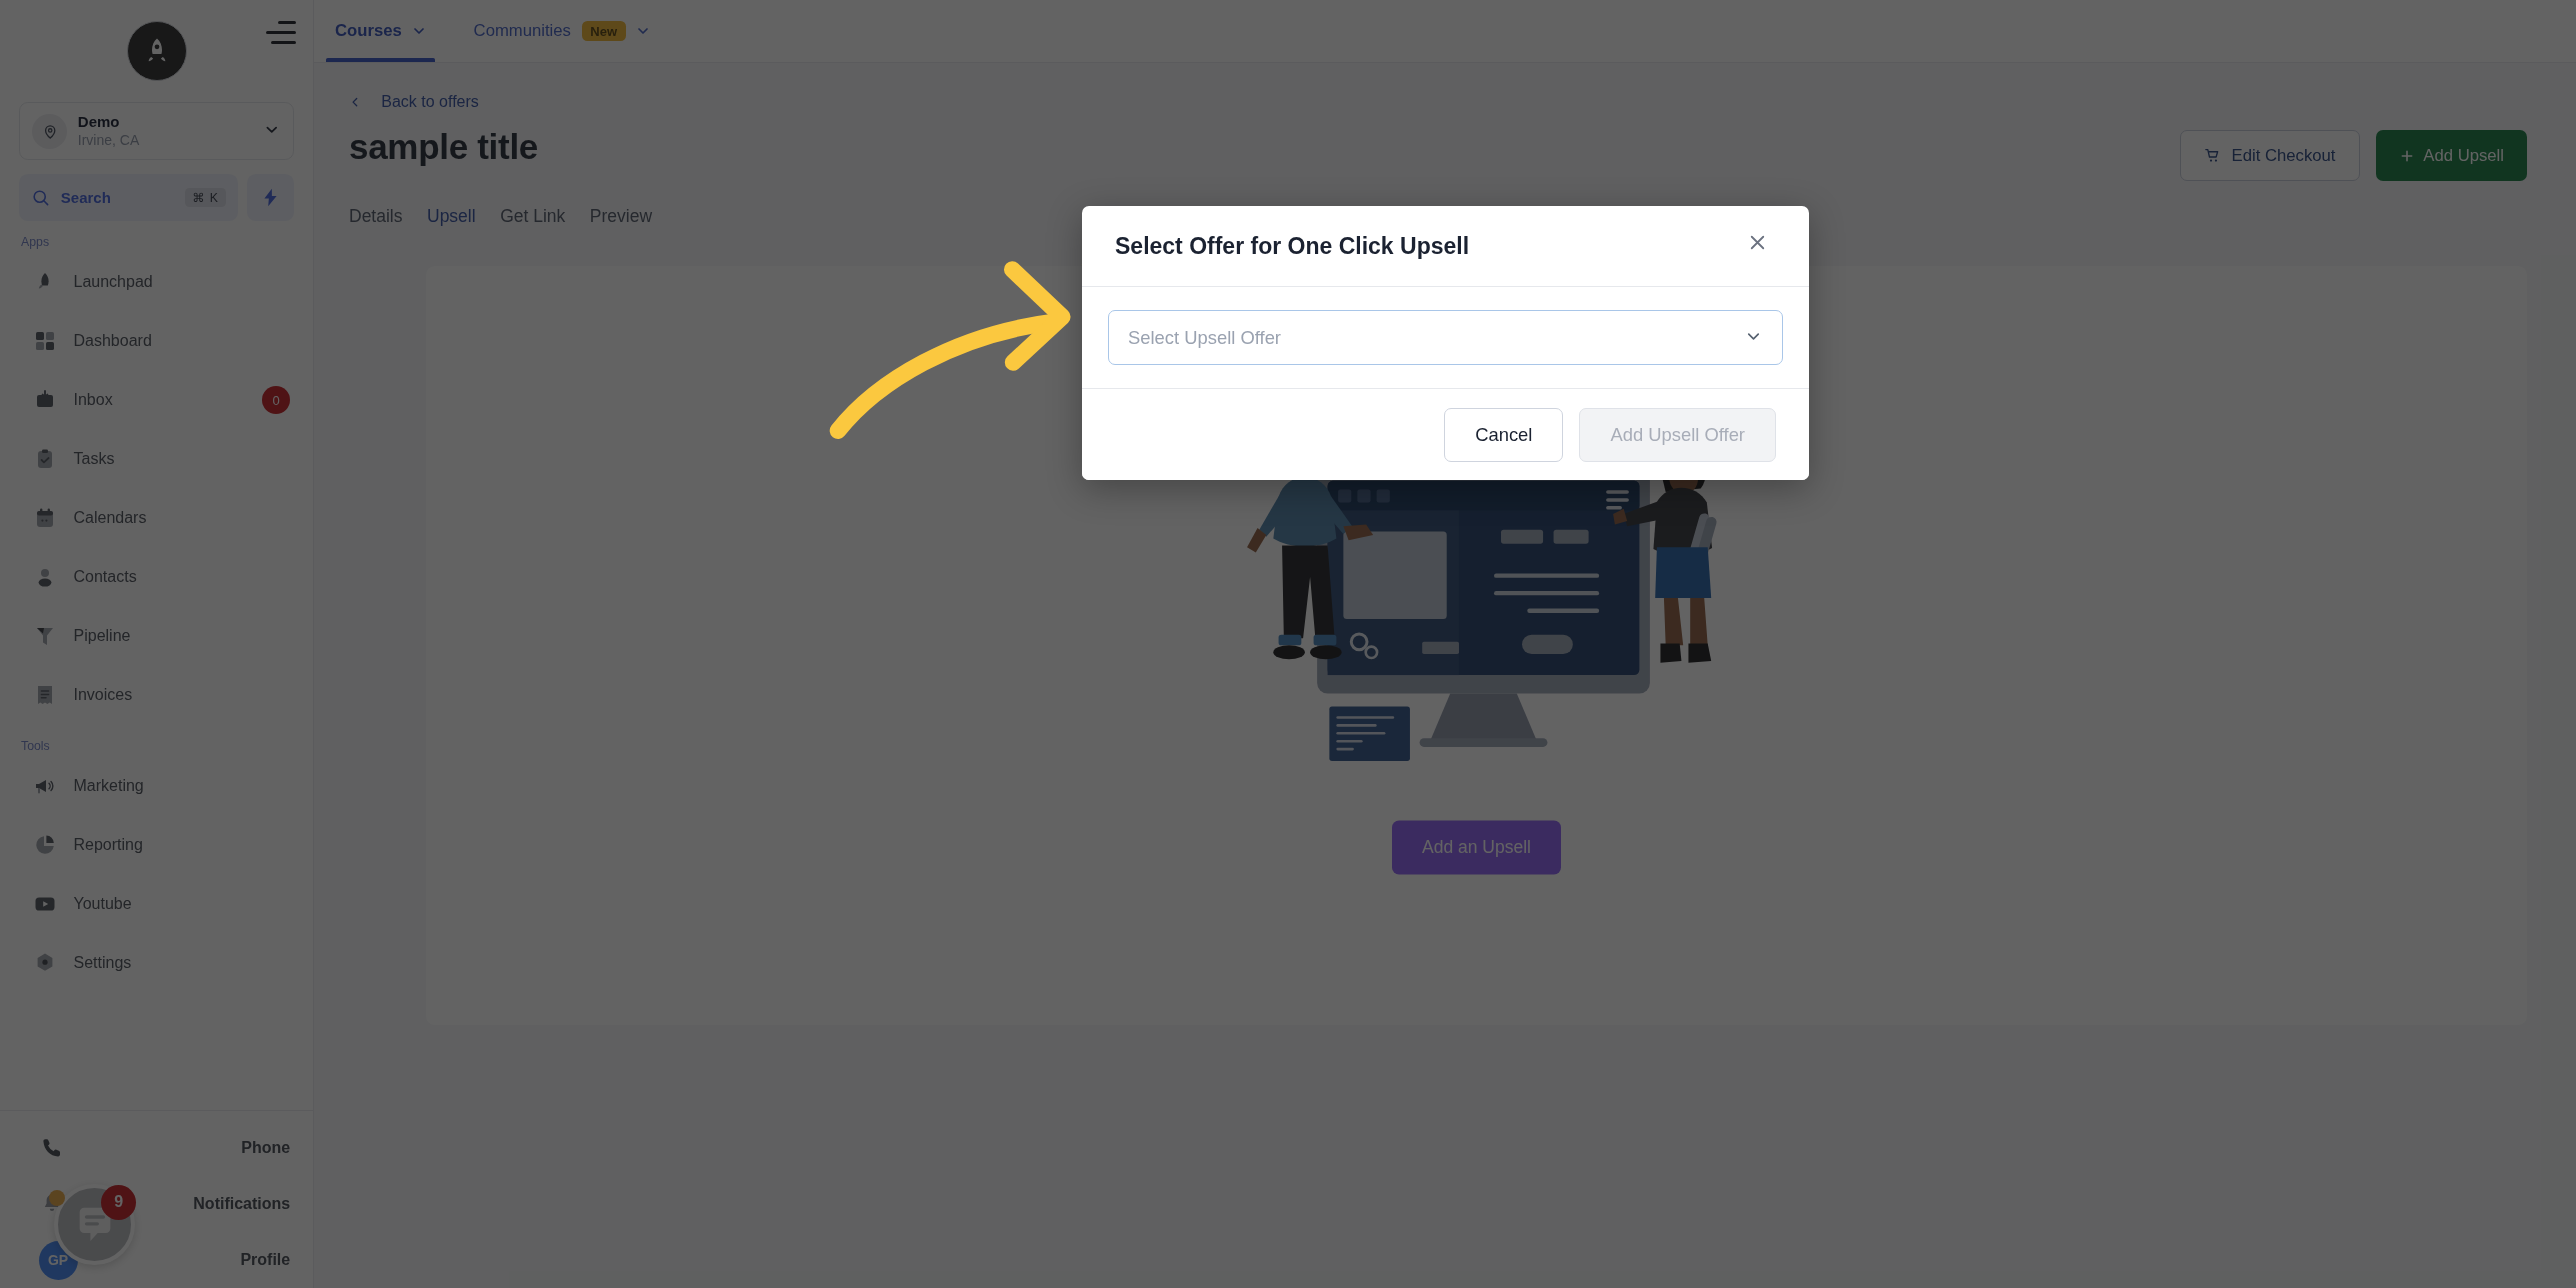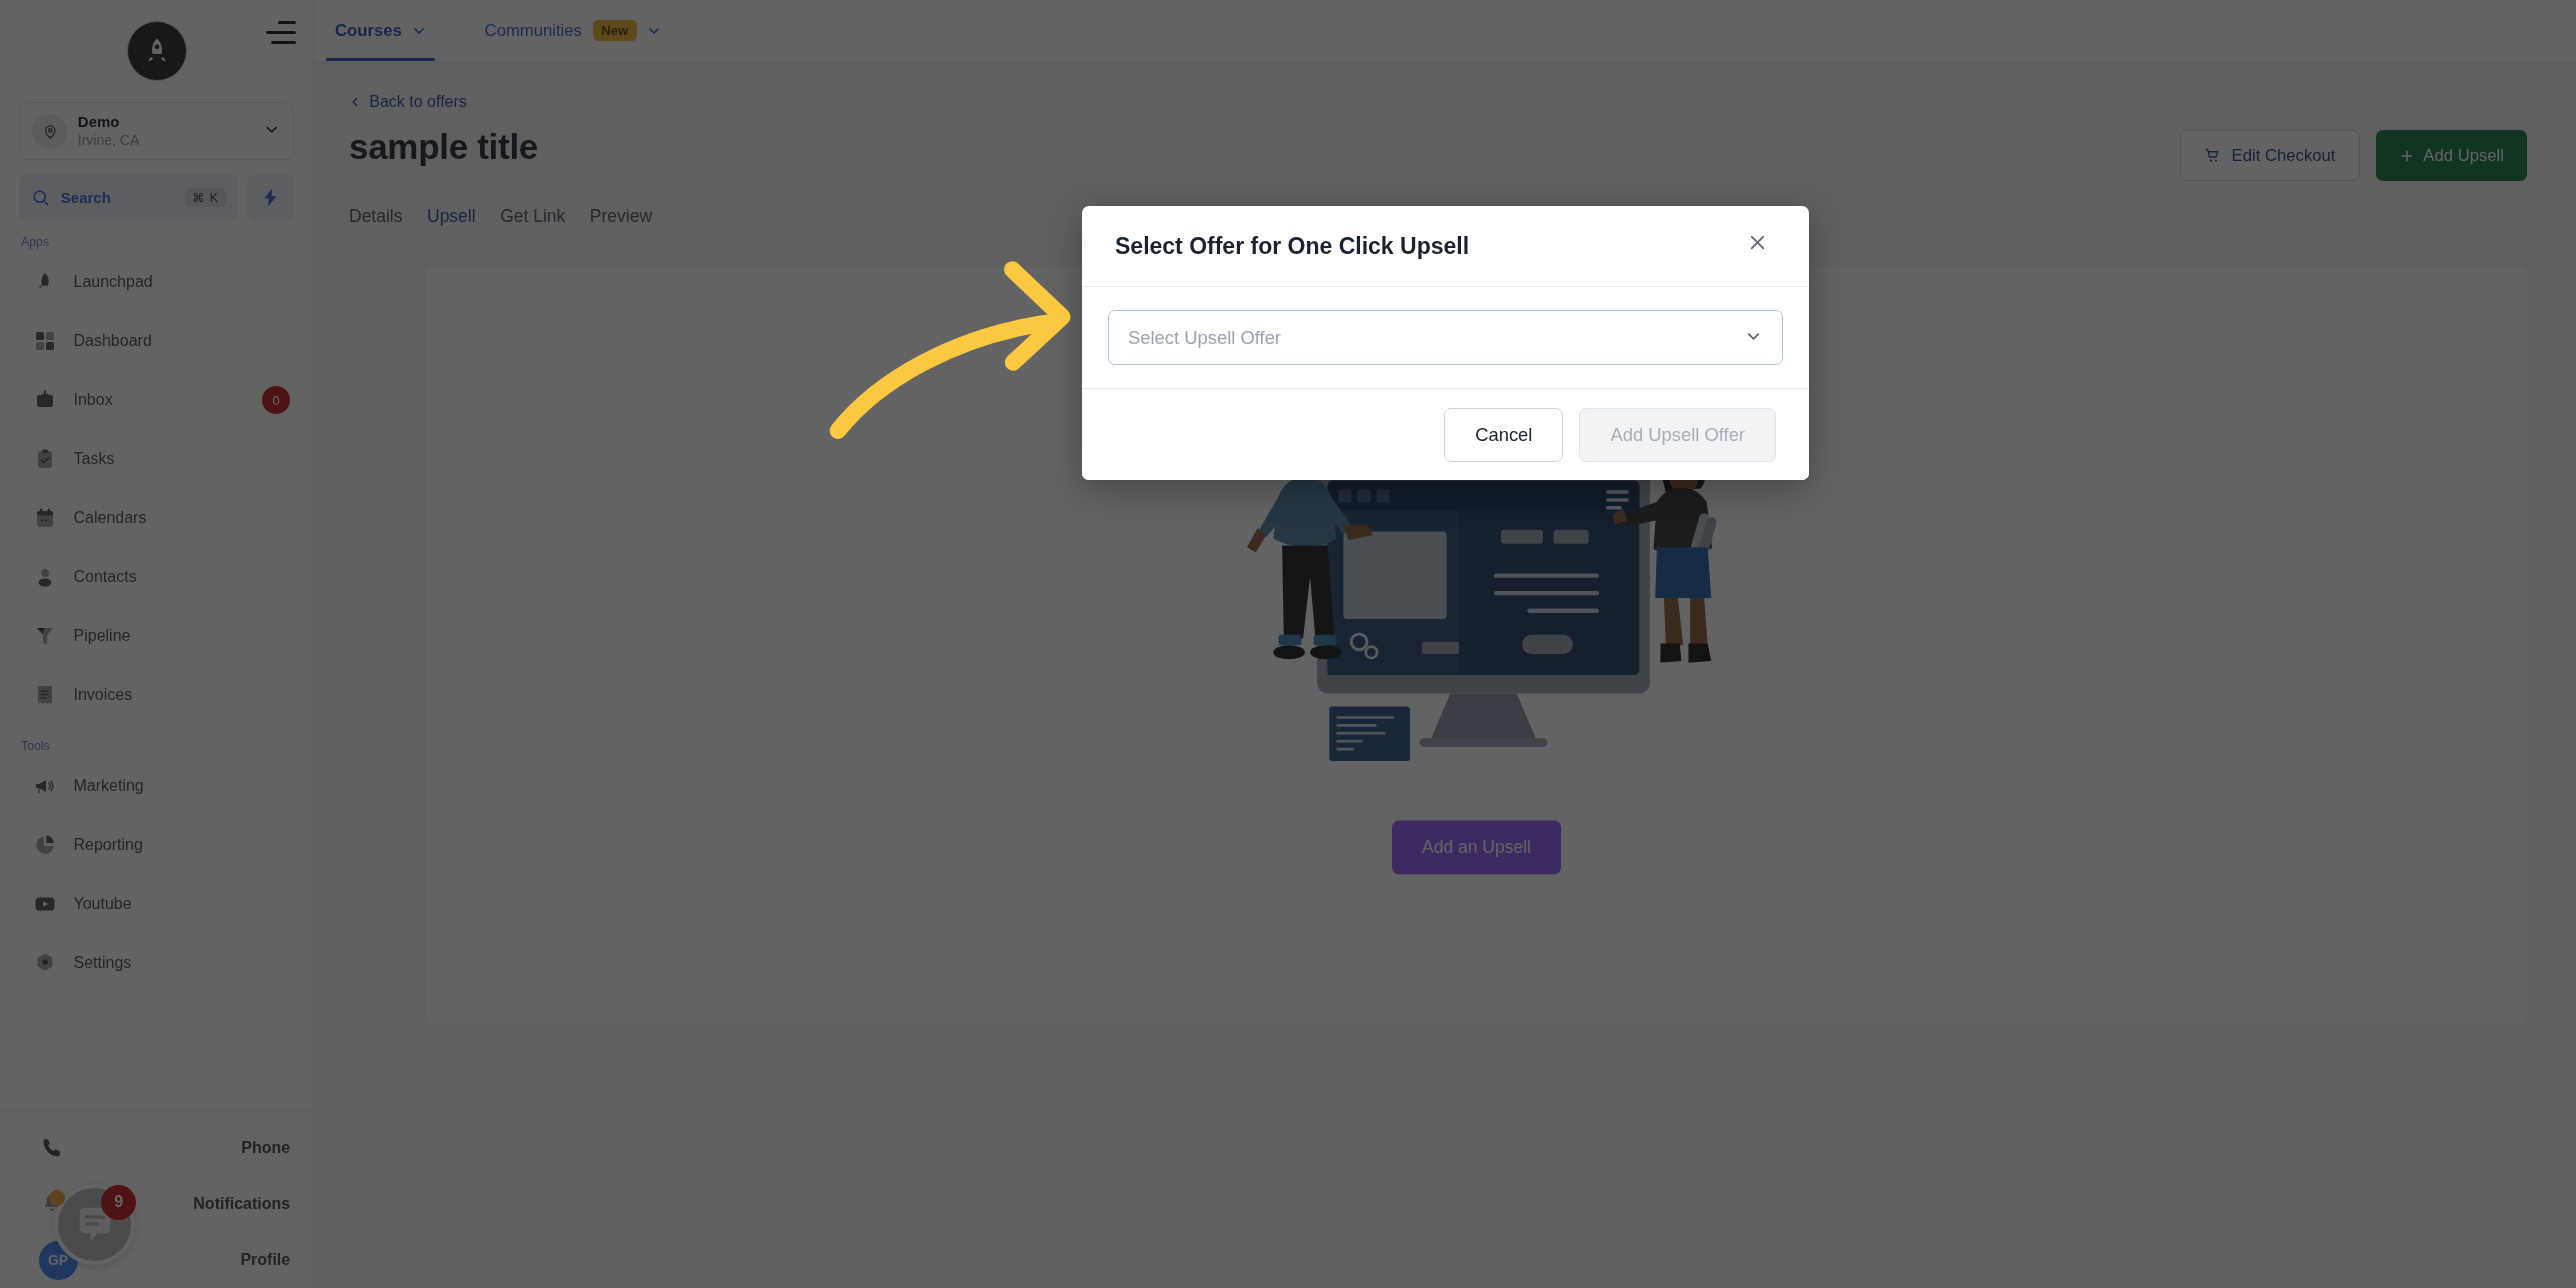"Courses" .topbar { align-items: flex-start -> center; gap: 16px -> 5px }
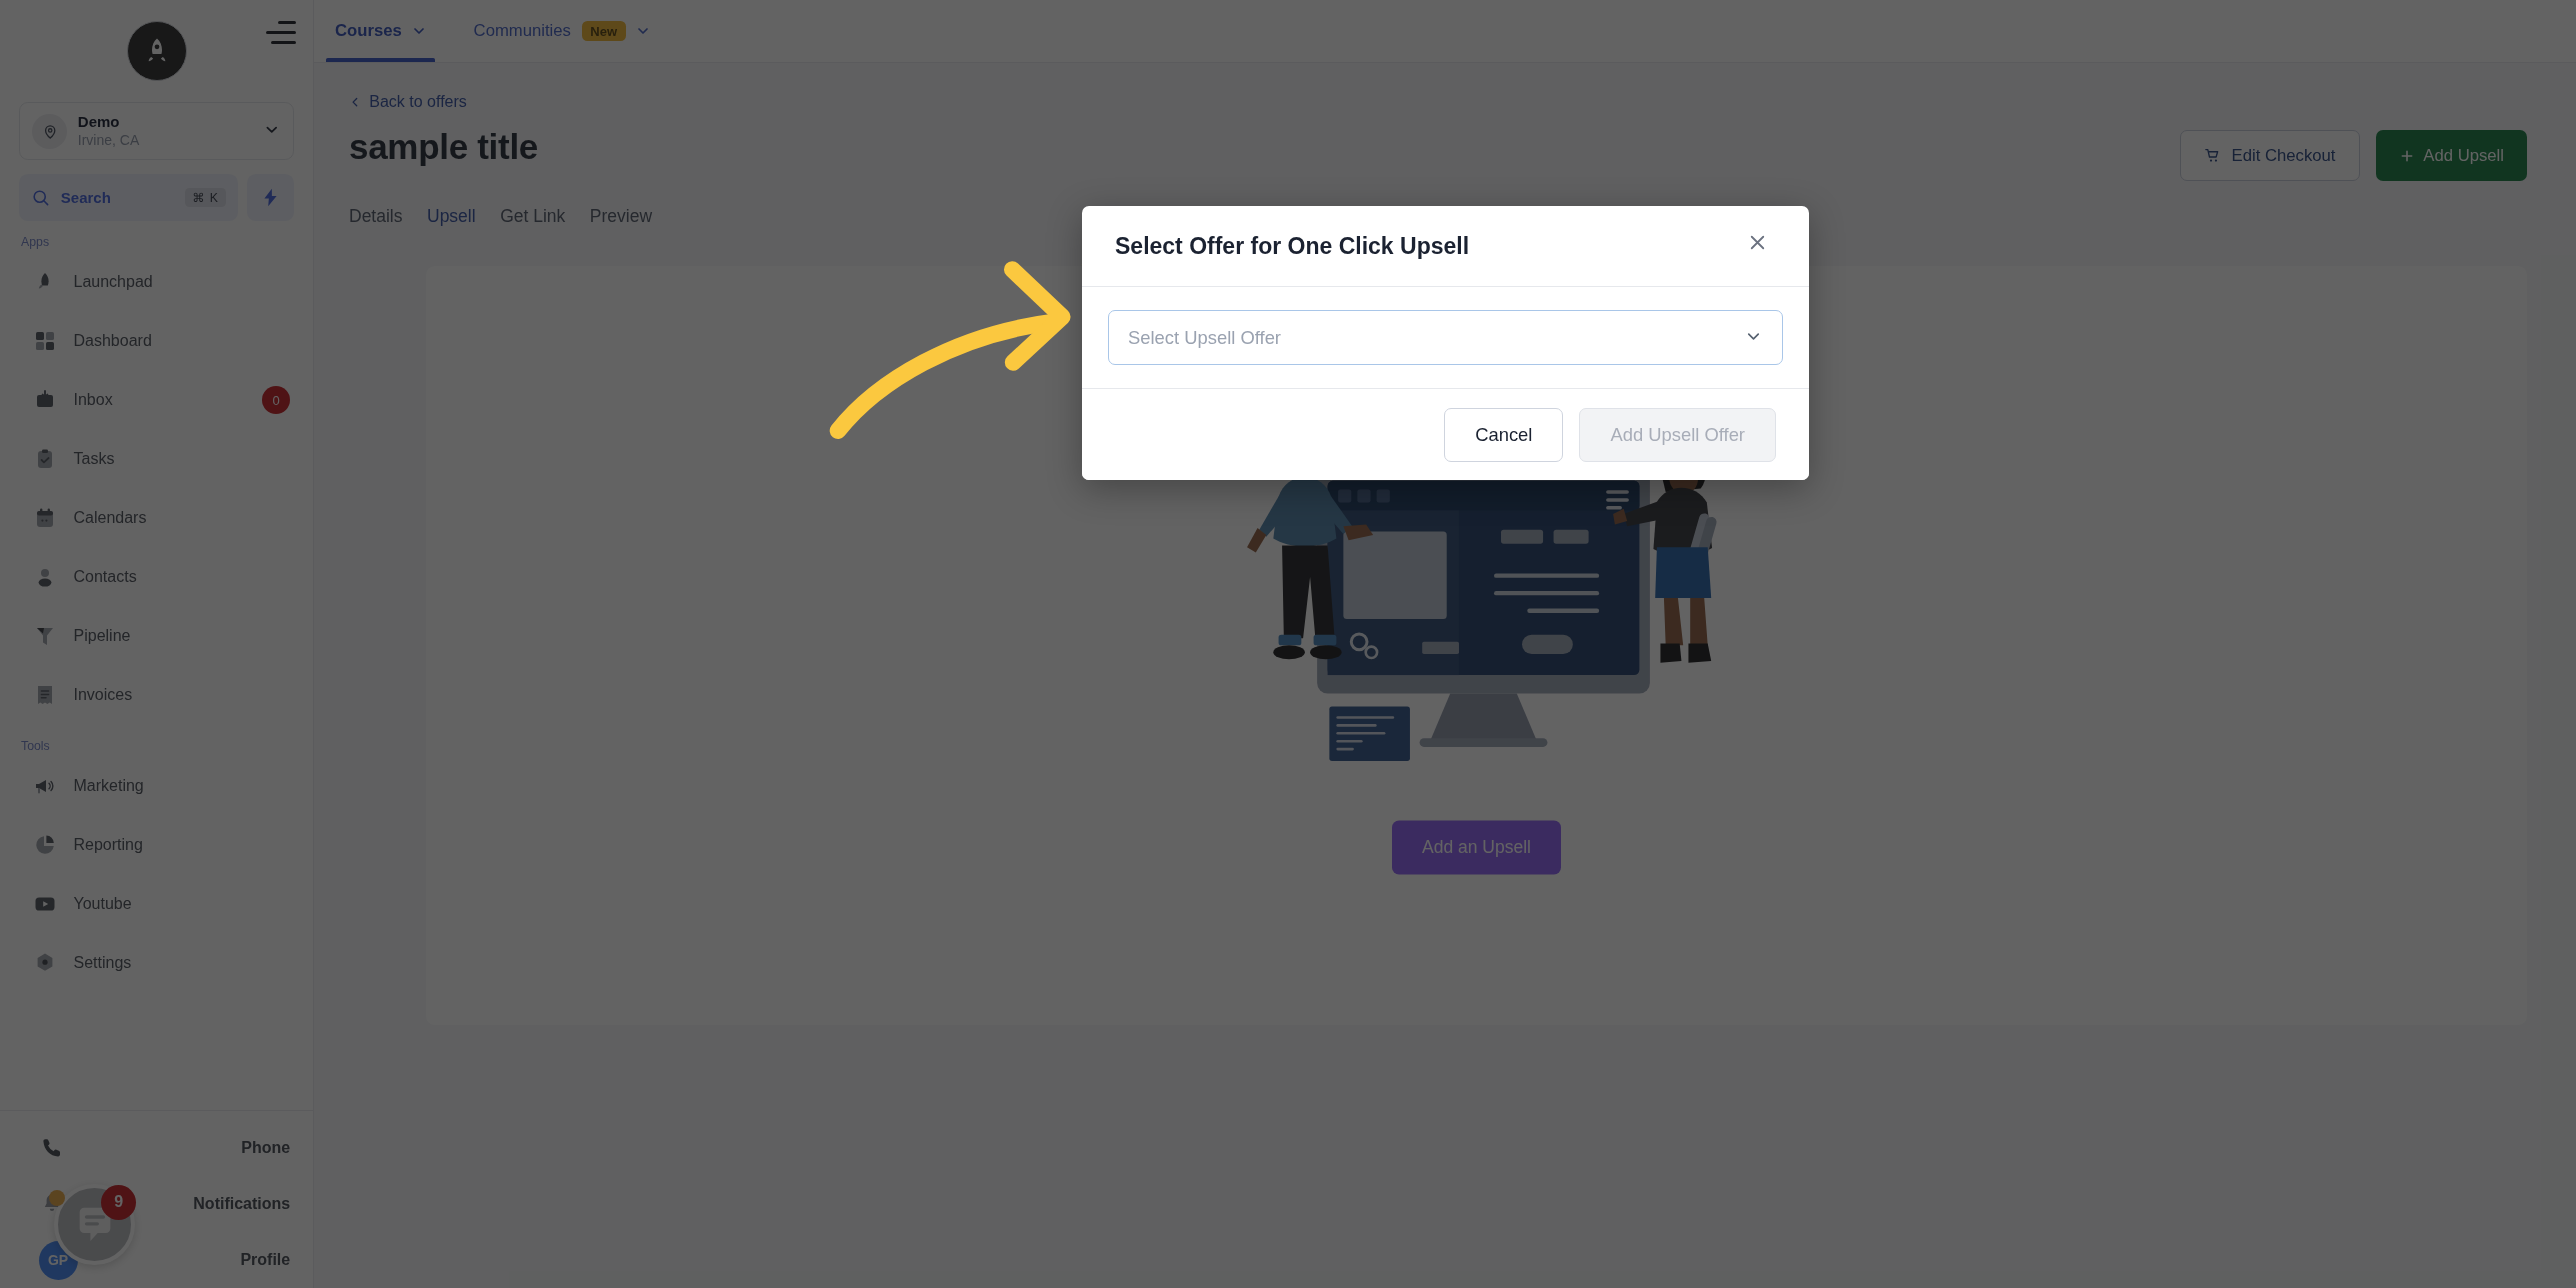"Back to offers" .back-link { gap: 8px -> 20px }
